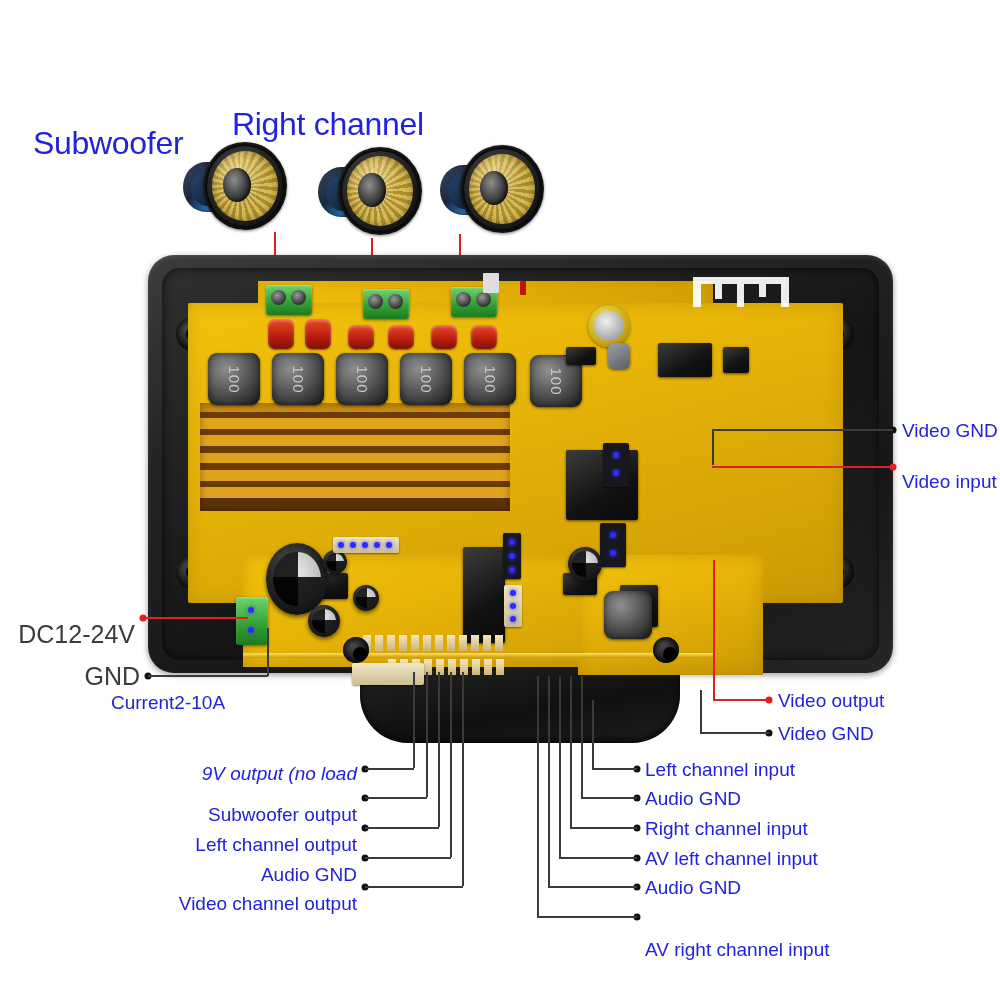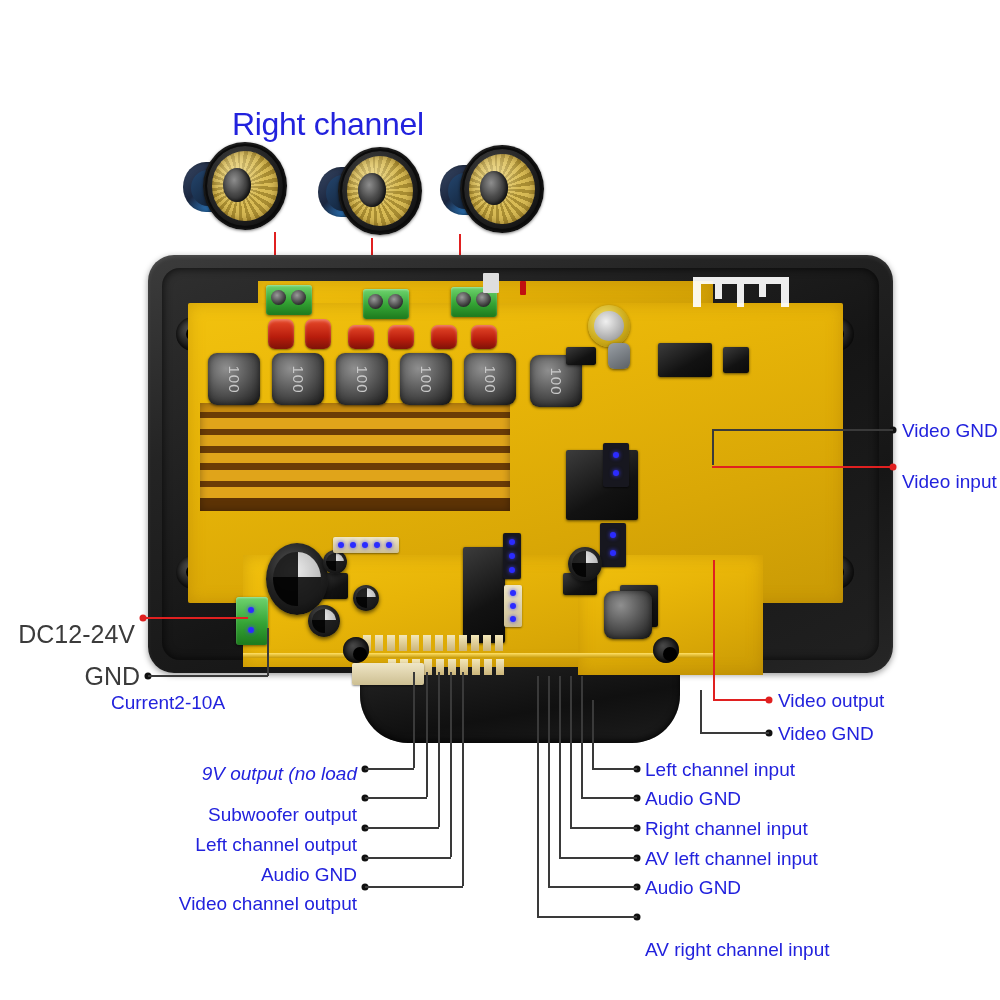"Subwoofer" div.lbl { html: none -> <div>Subwoofer</div> }
